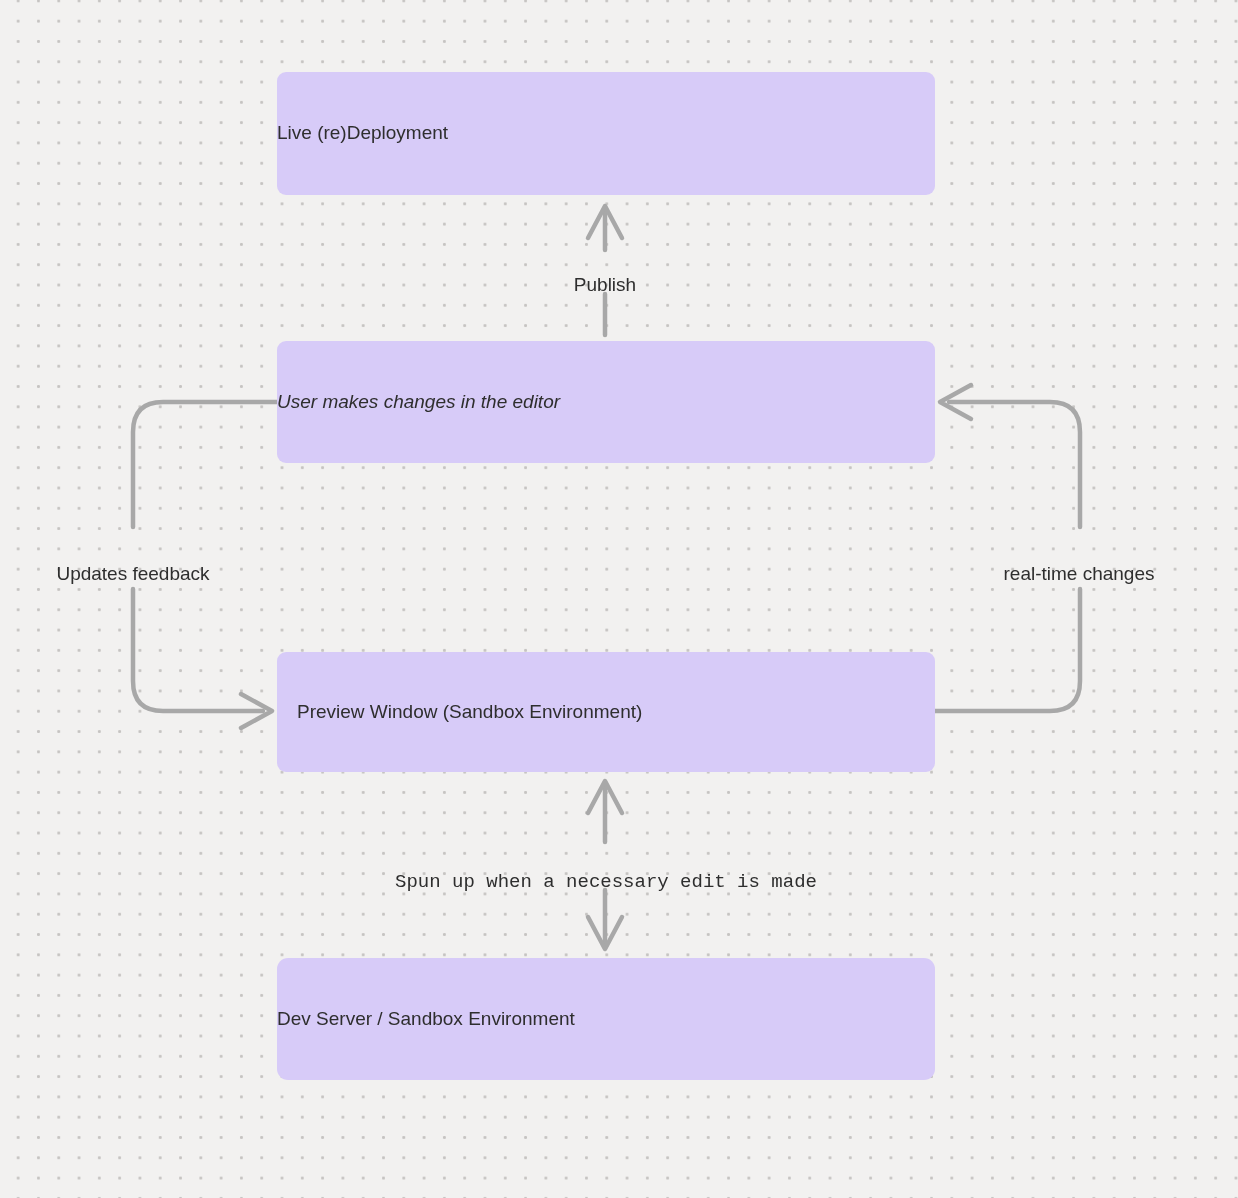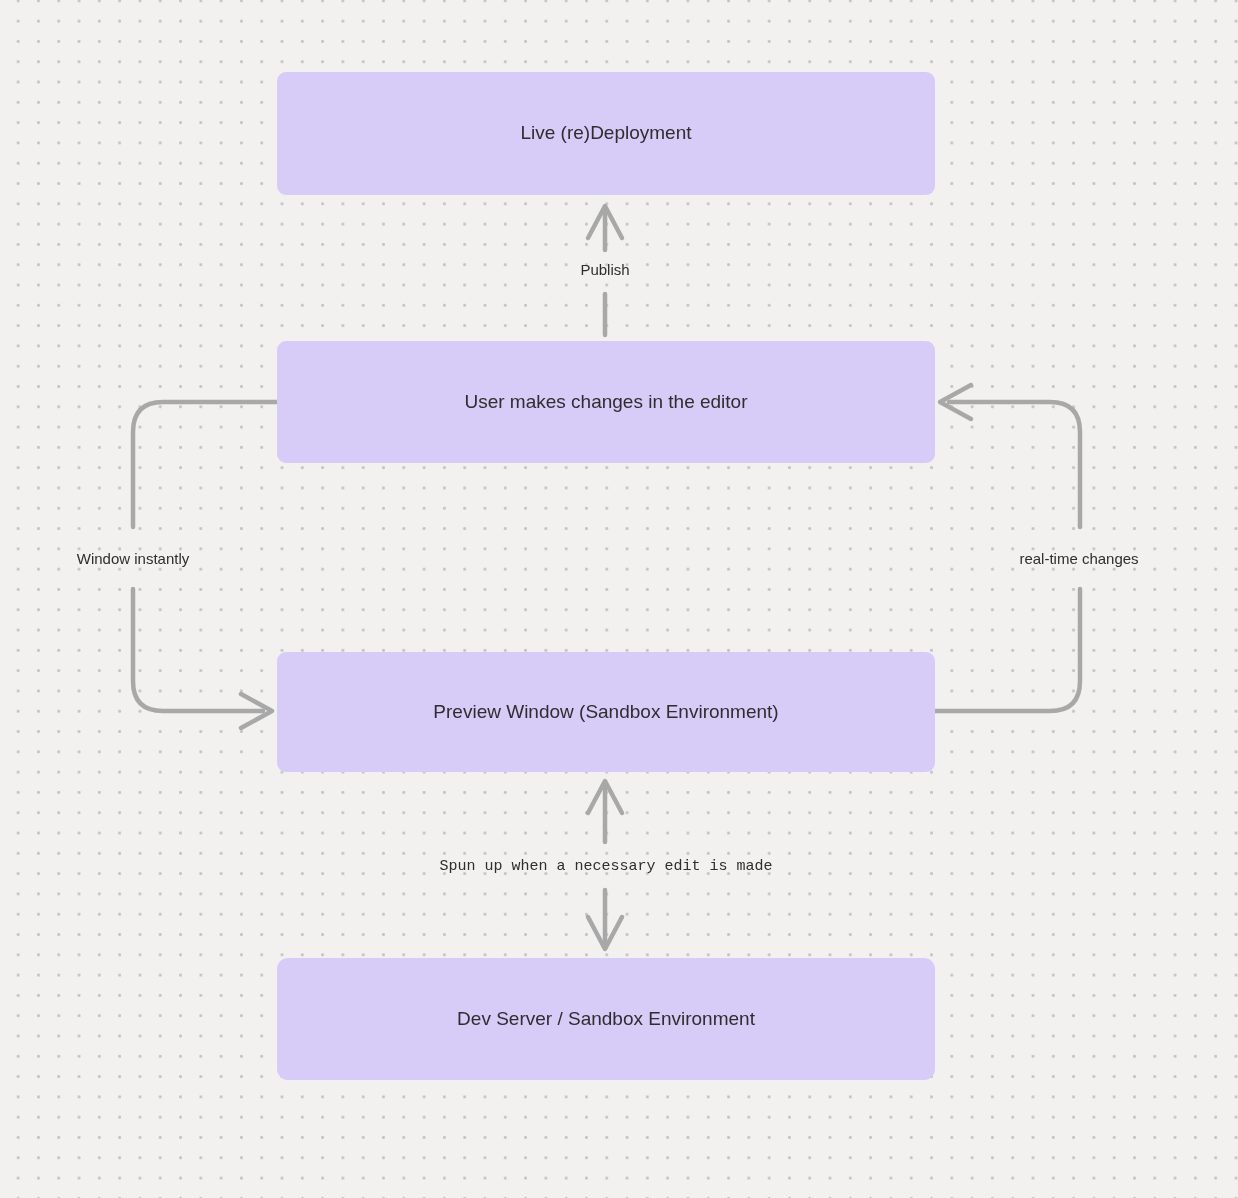"Live (re)Deployment" .node { justify-content: center -> flex-start }
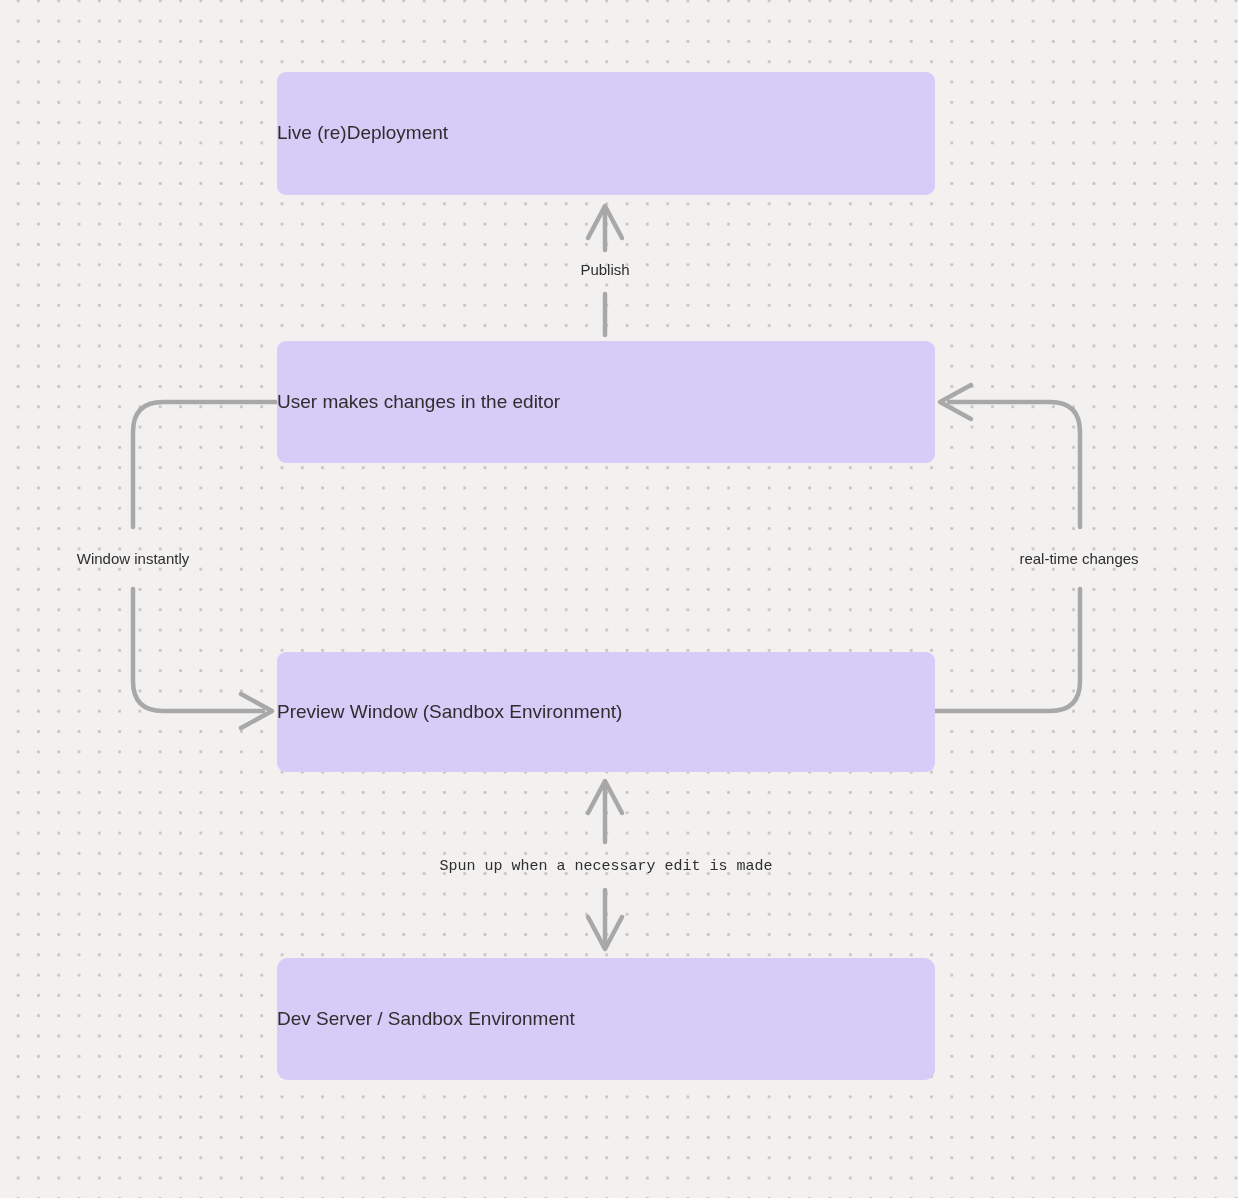"Publish" .edge-label { font-size: 15px -> 19px; margin-top: none -> 16px }
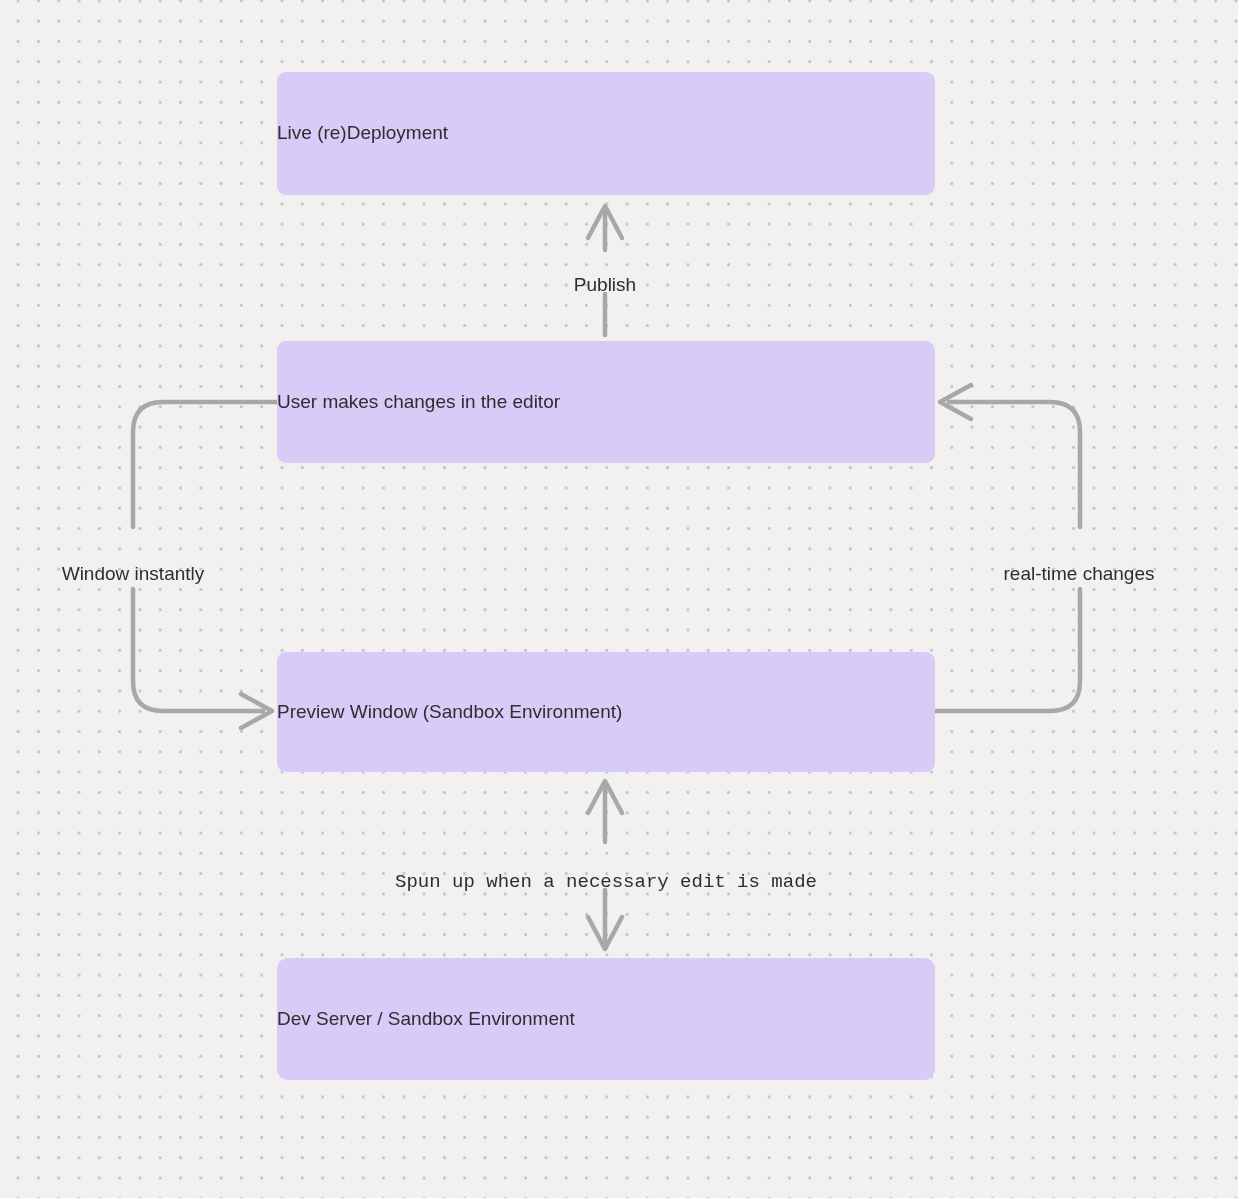"User makes changes in the" .node-2 { font-style: none -> italic }
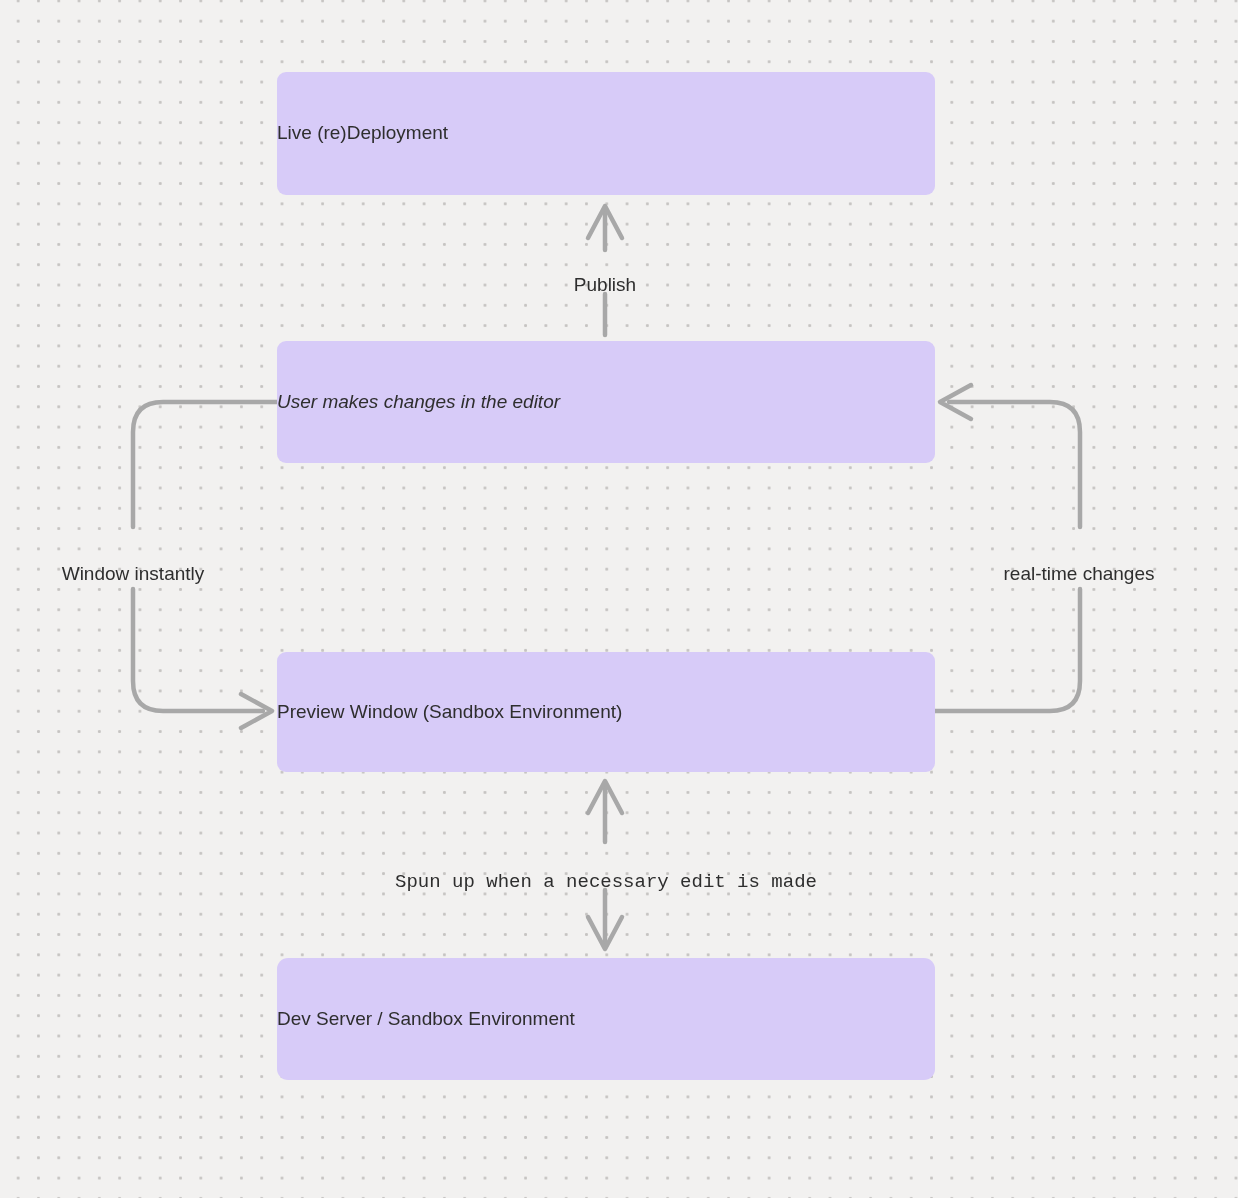"Window instantly" div.edge-label { text: Window instantly -> Updates feedback }
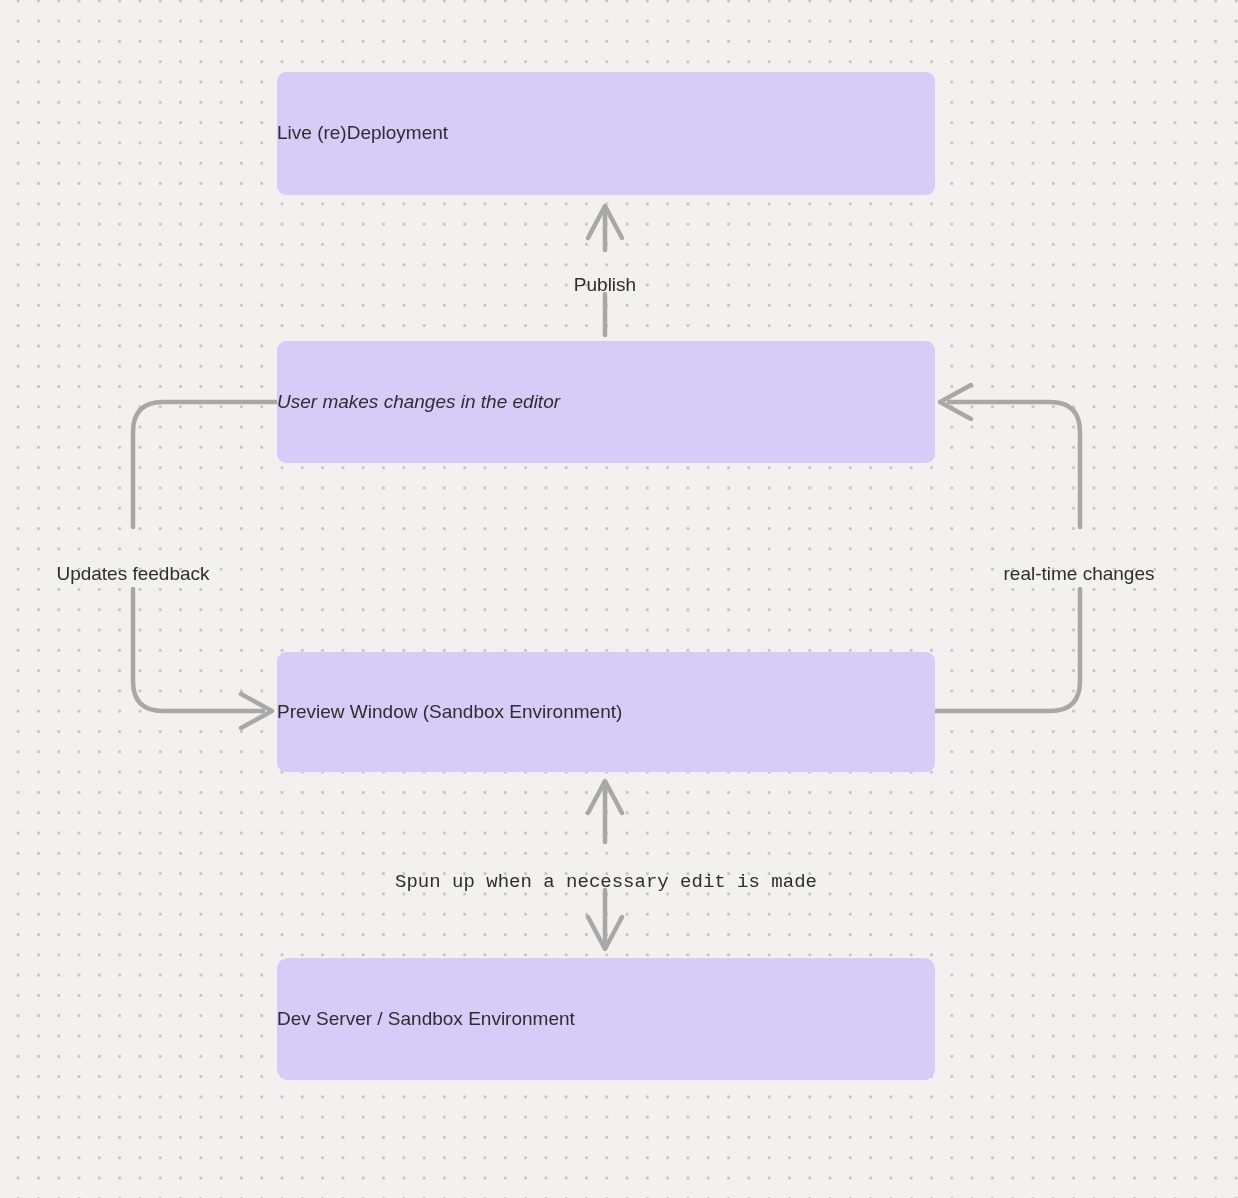"Preview Window (Sandbox Environment)" .node-3 { padding-left: none -> 20px }
